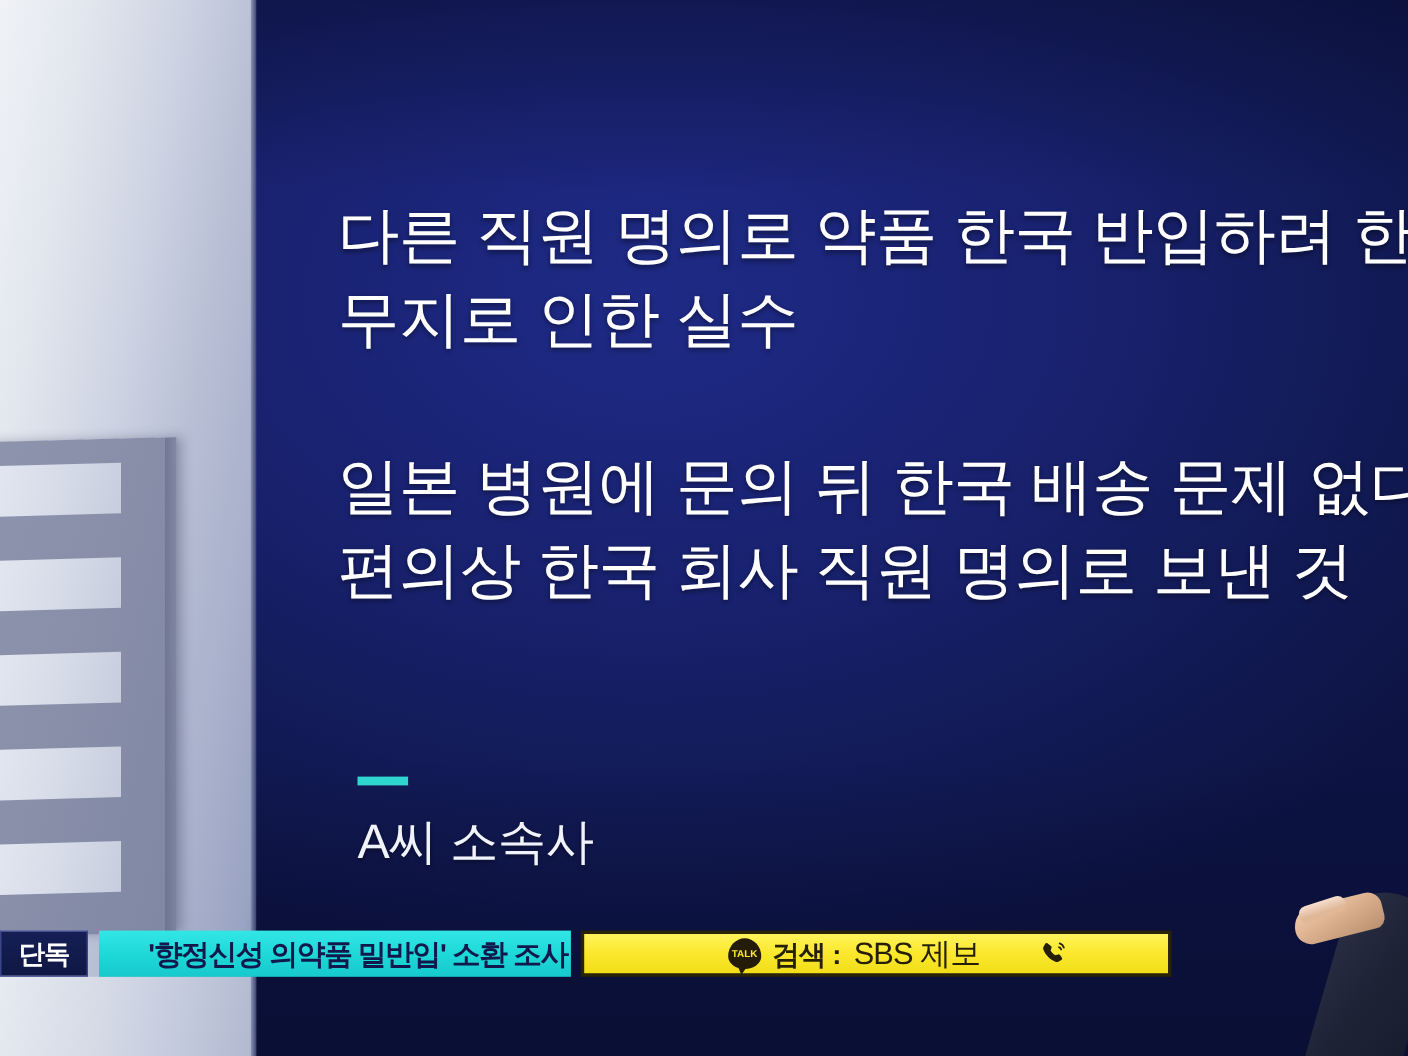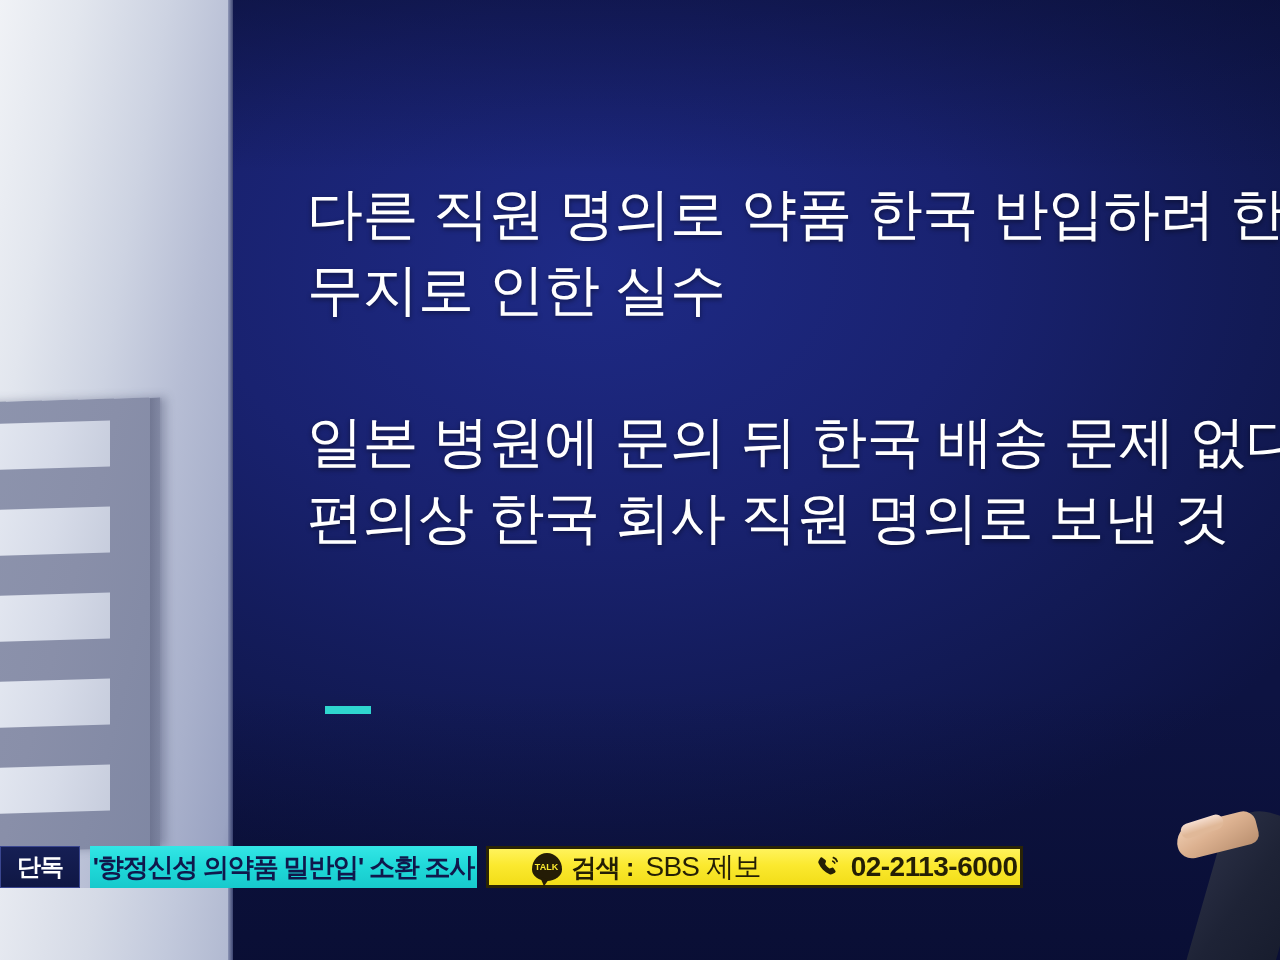"A씨 소속사" div.attrib-text { html: none -> <div>A씨 소속사</div> }
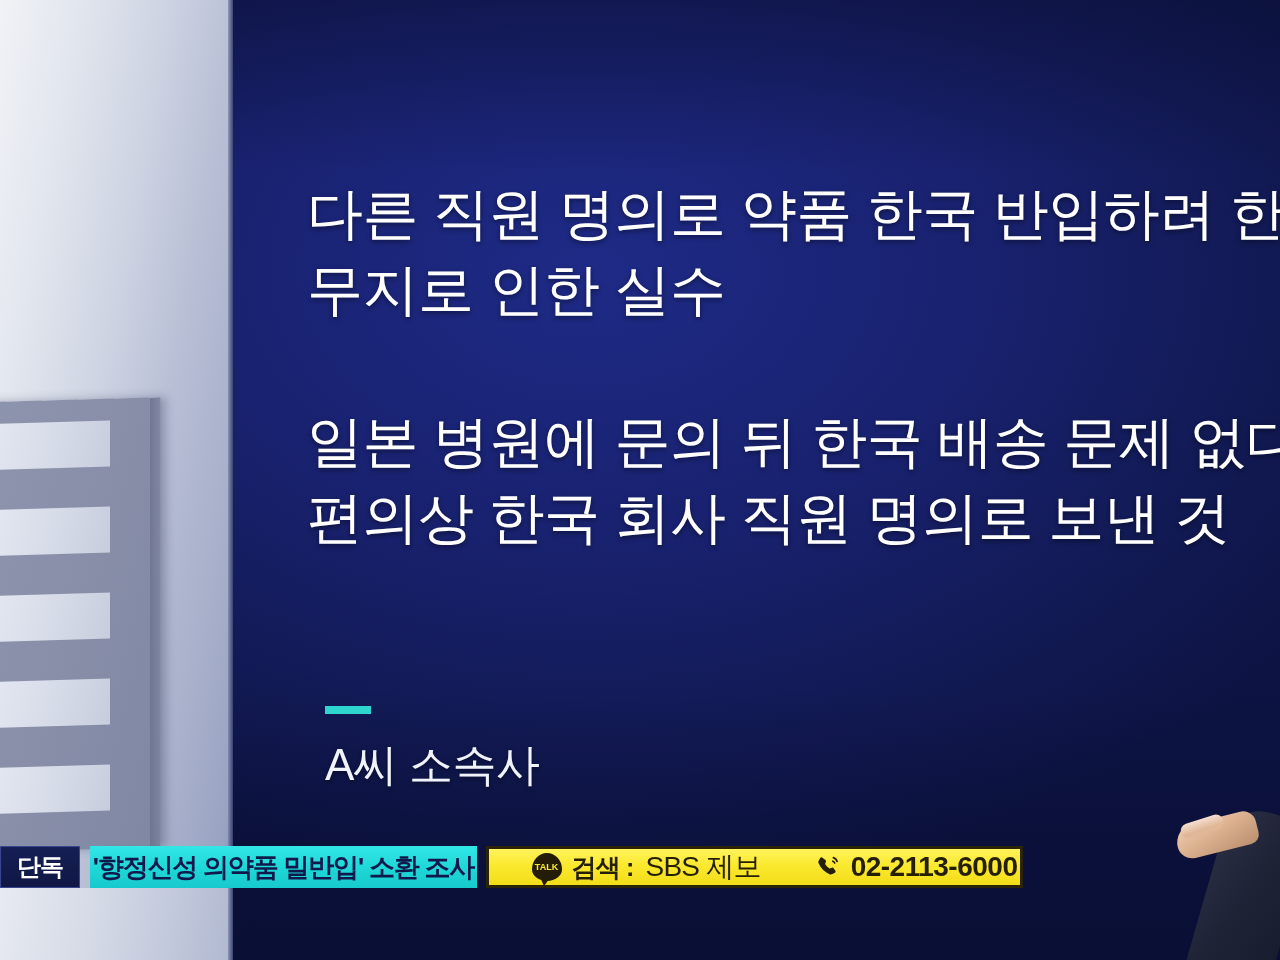"'향정신성 의약품 밀반입' 소환 조사" .headline-bar { padding-left: none -> 42px }
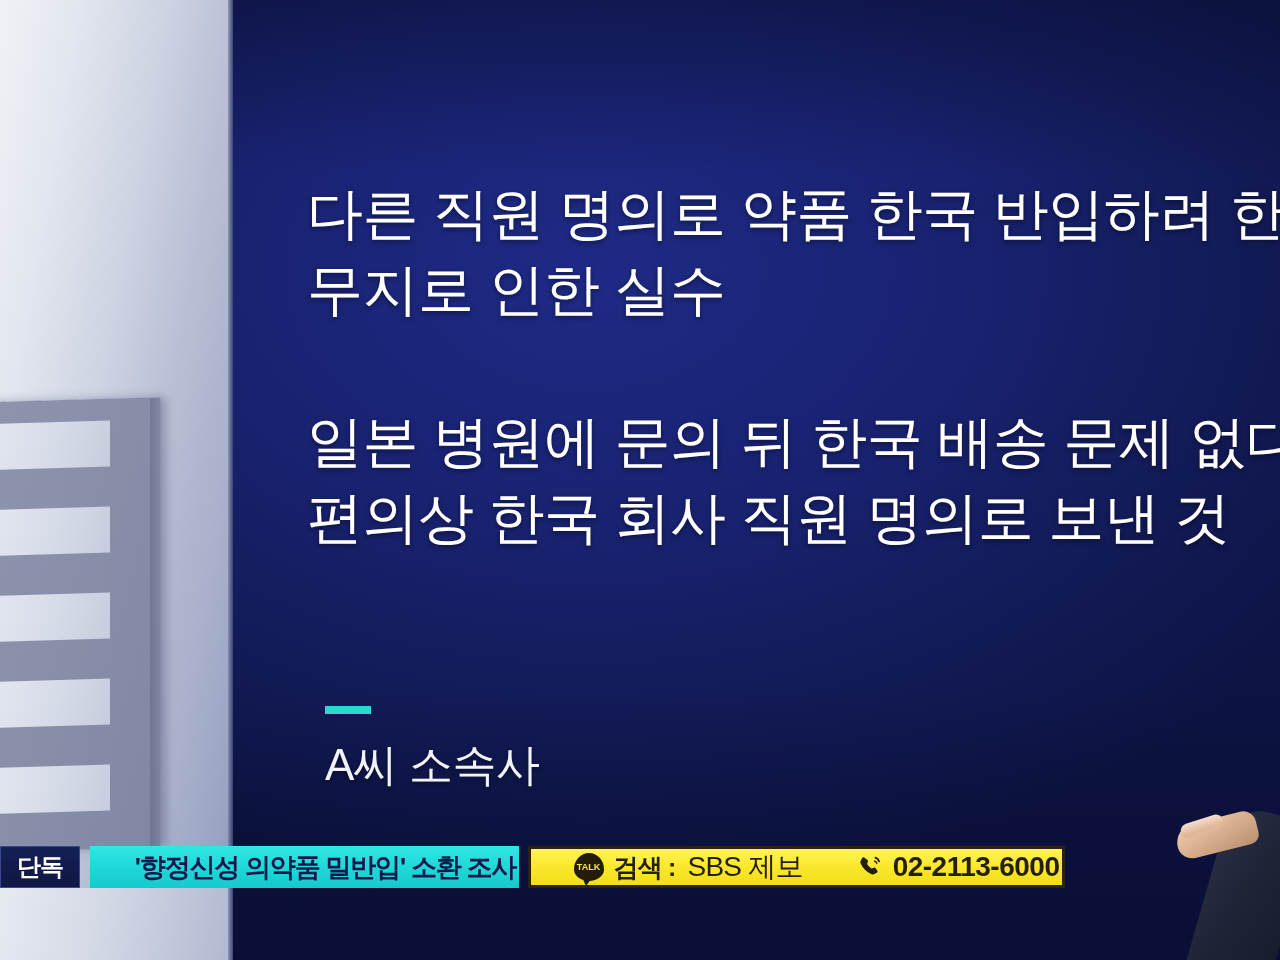"02-2113-6000" span.phone-num { html: <span>02-2113-6000</span> -> none }
